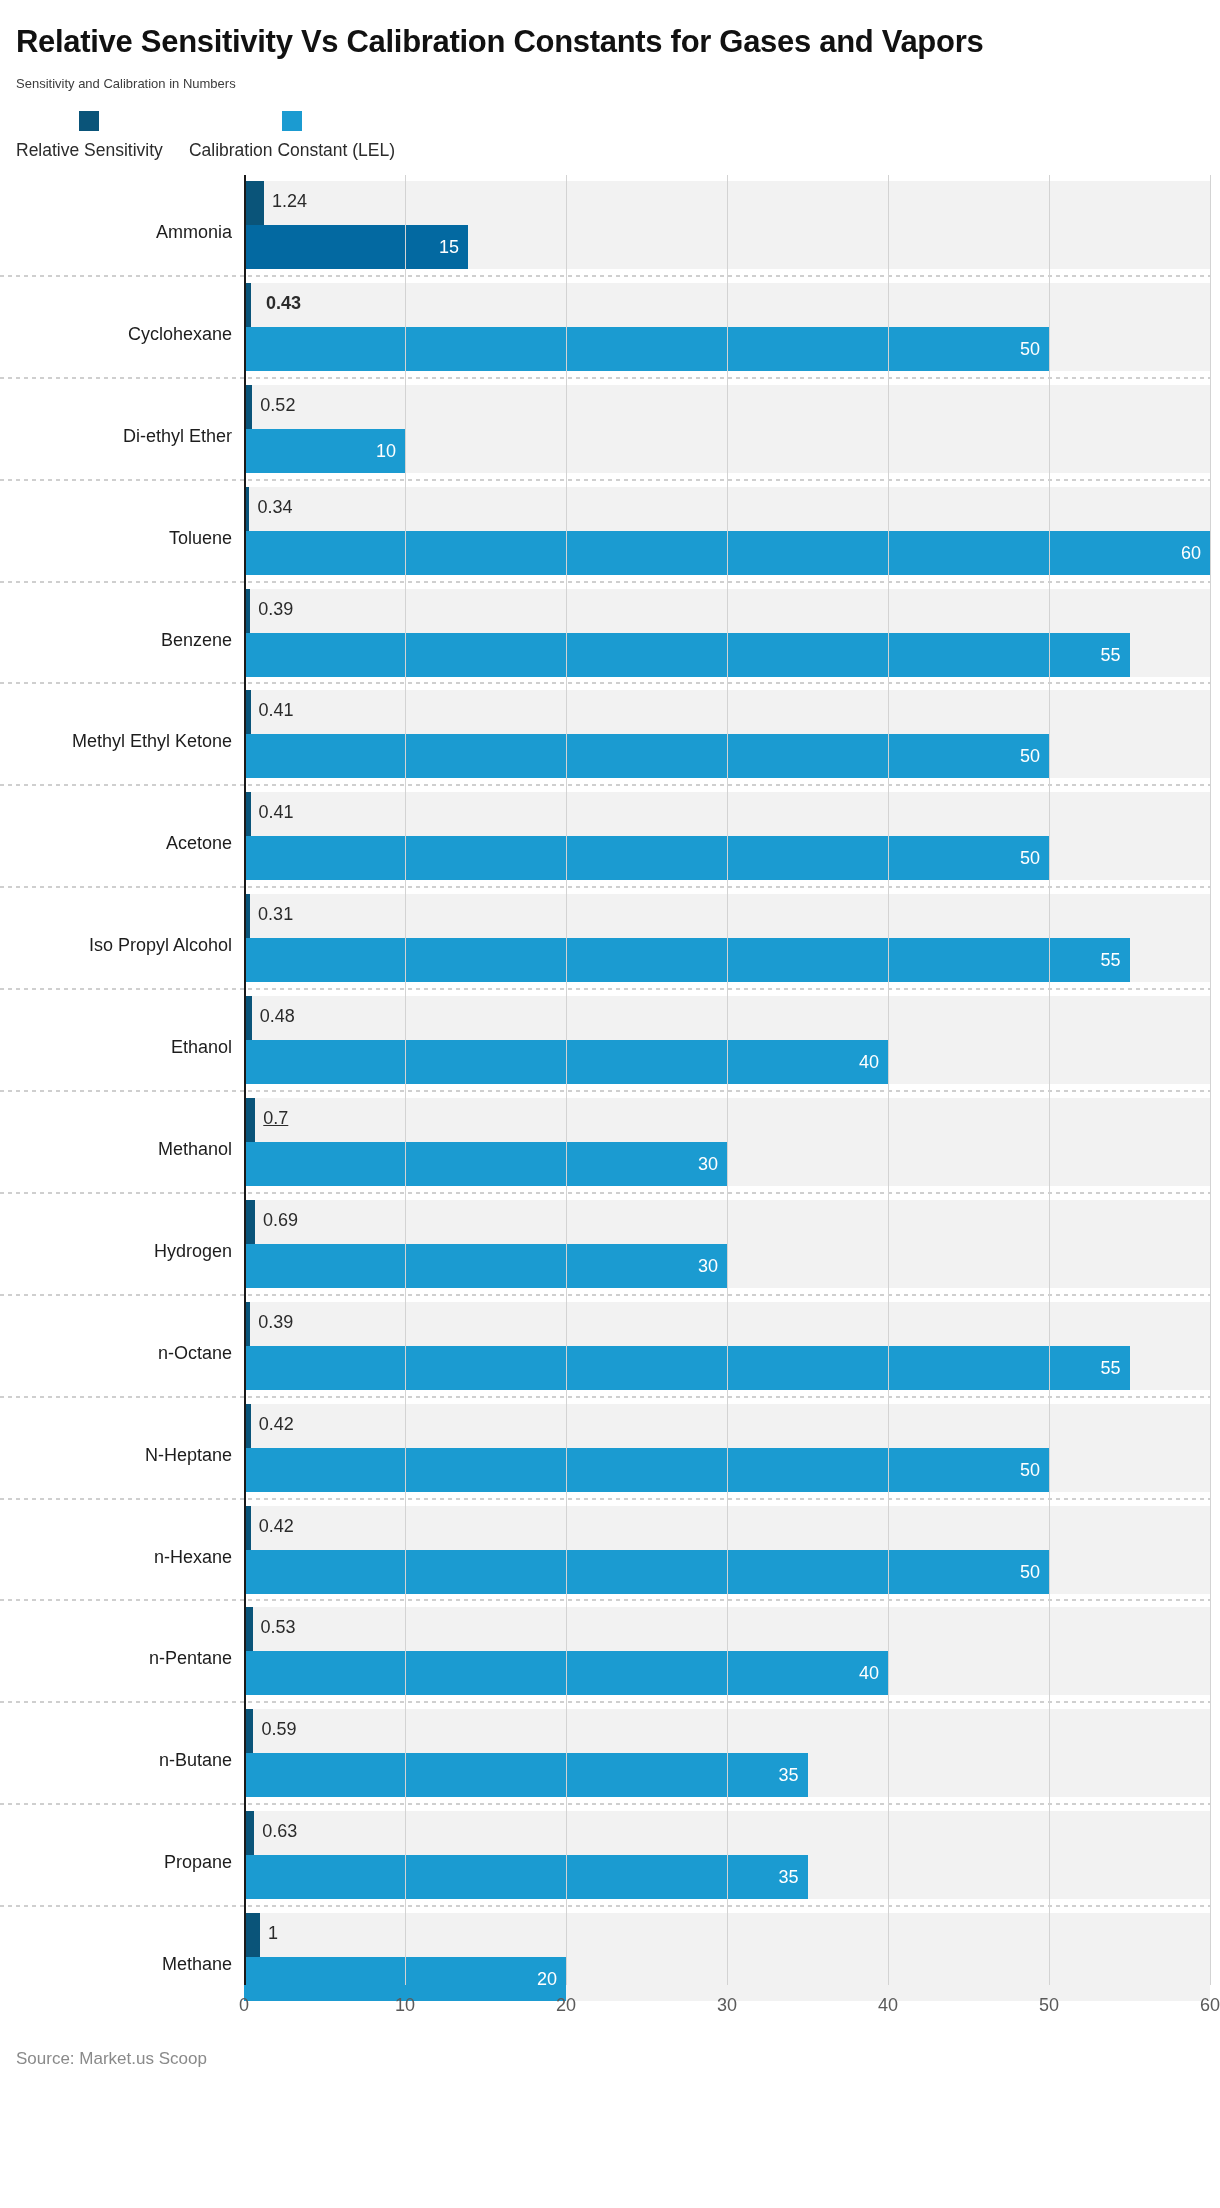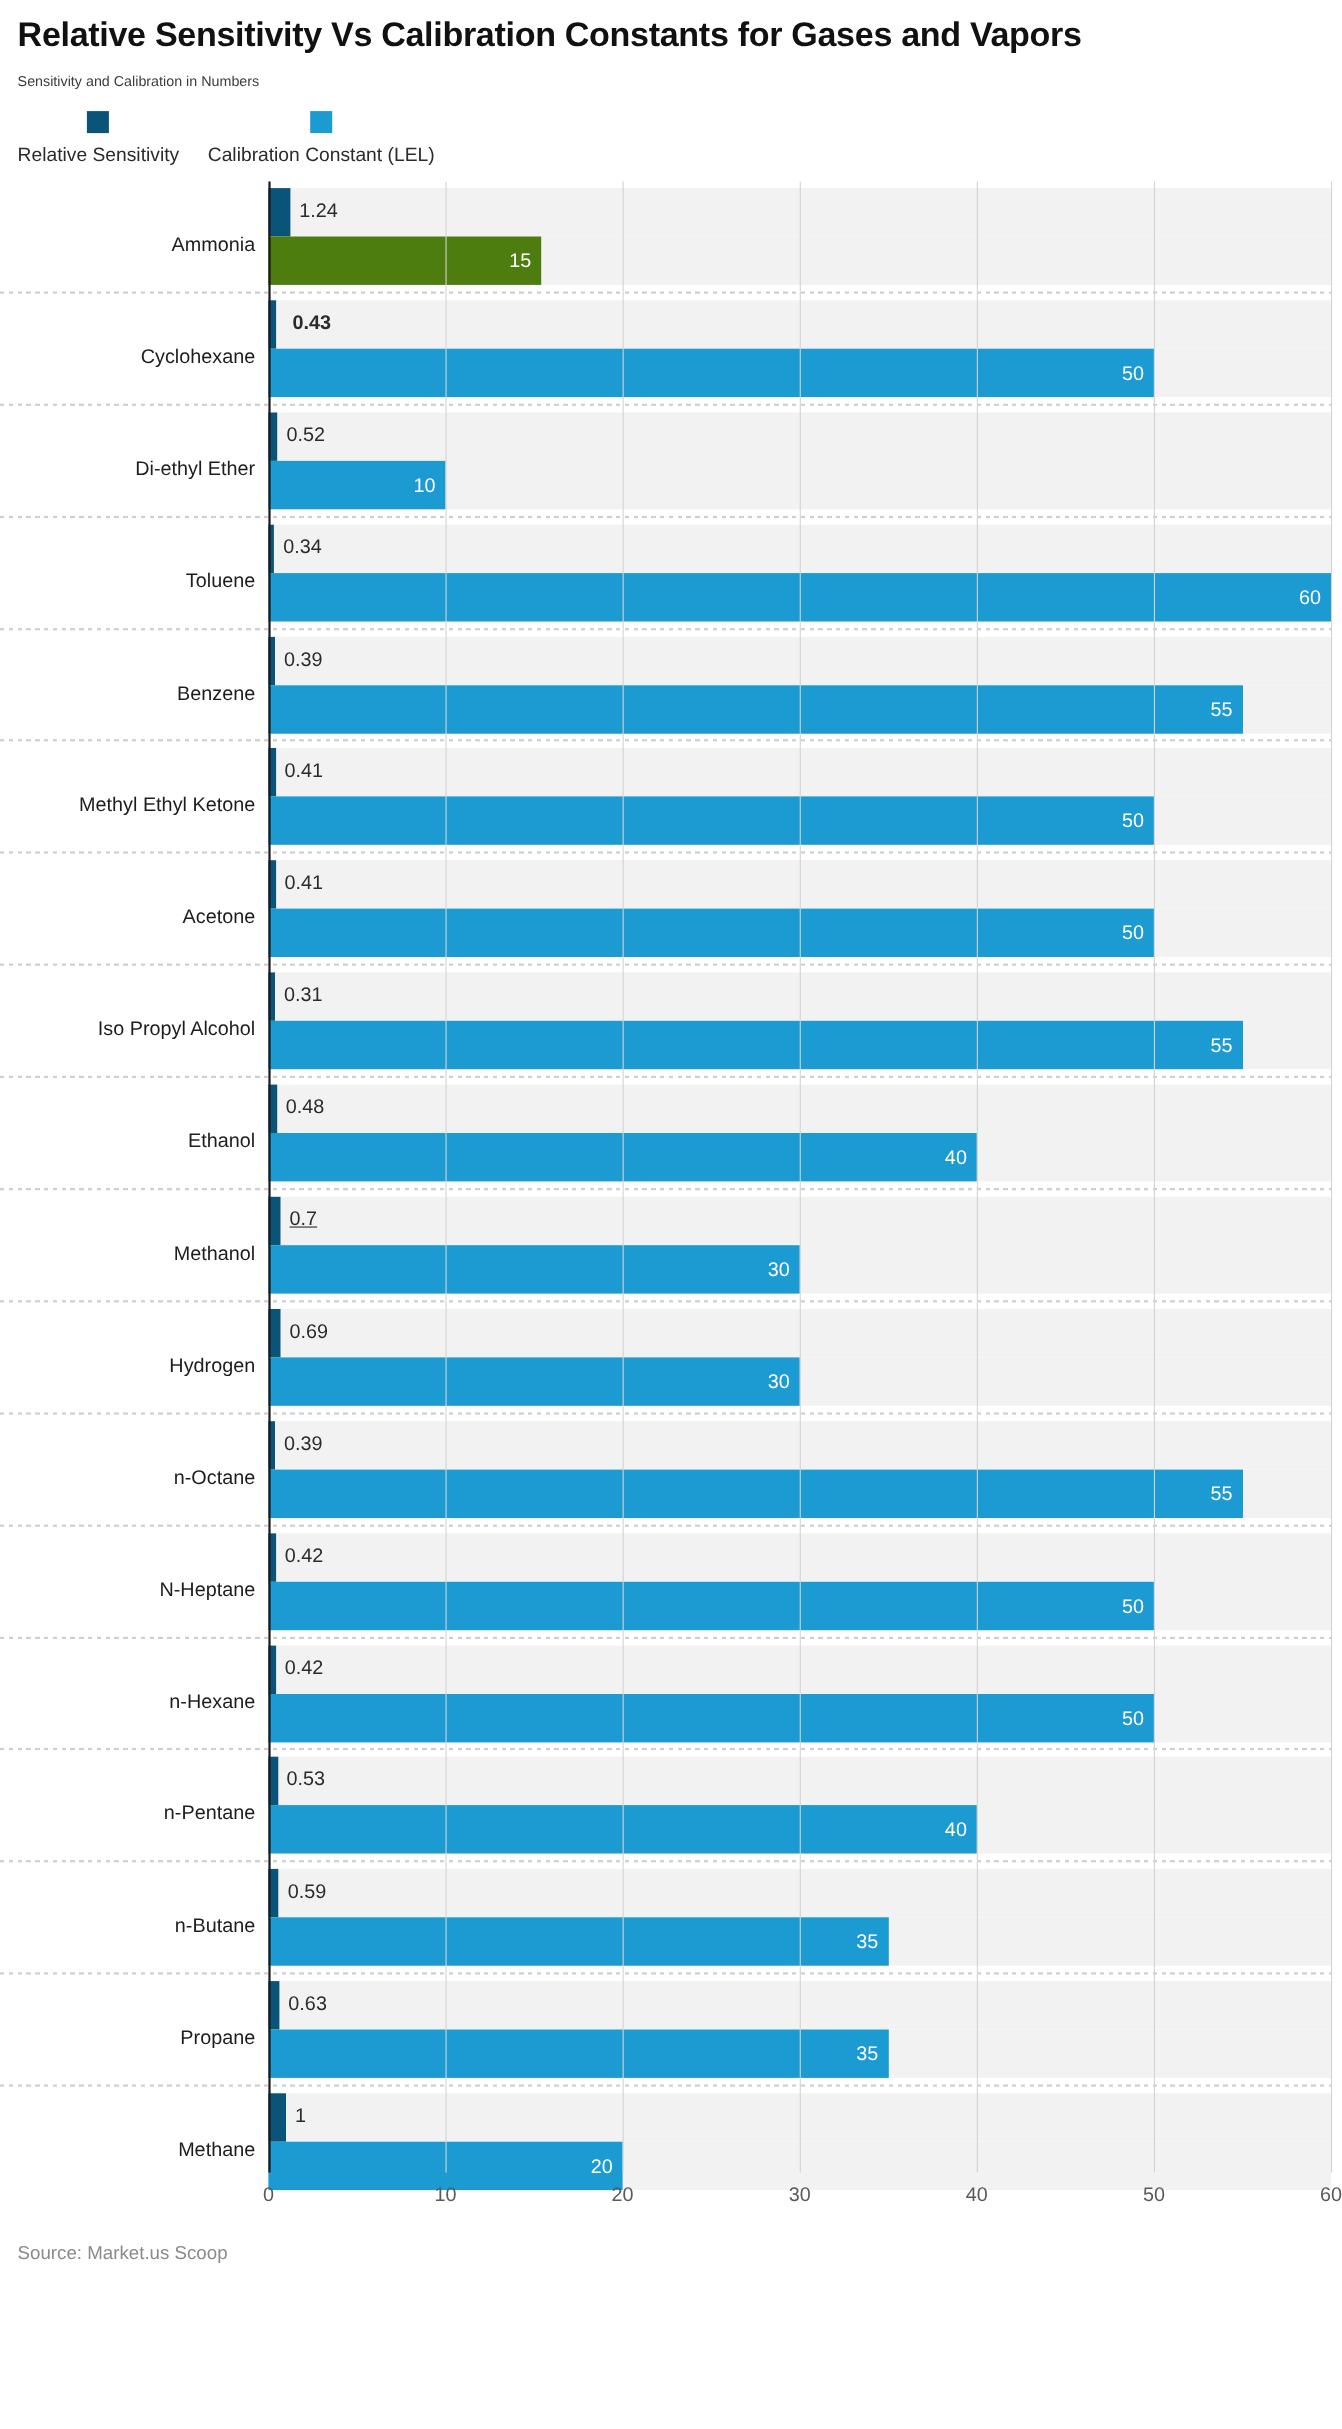"Relative Sensitivity Vs Calibration" .header { padding: 14px 16px 0 16px -> 24px 16px 0 16px }
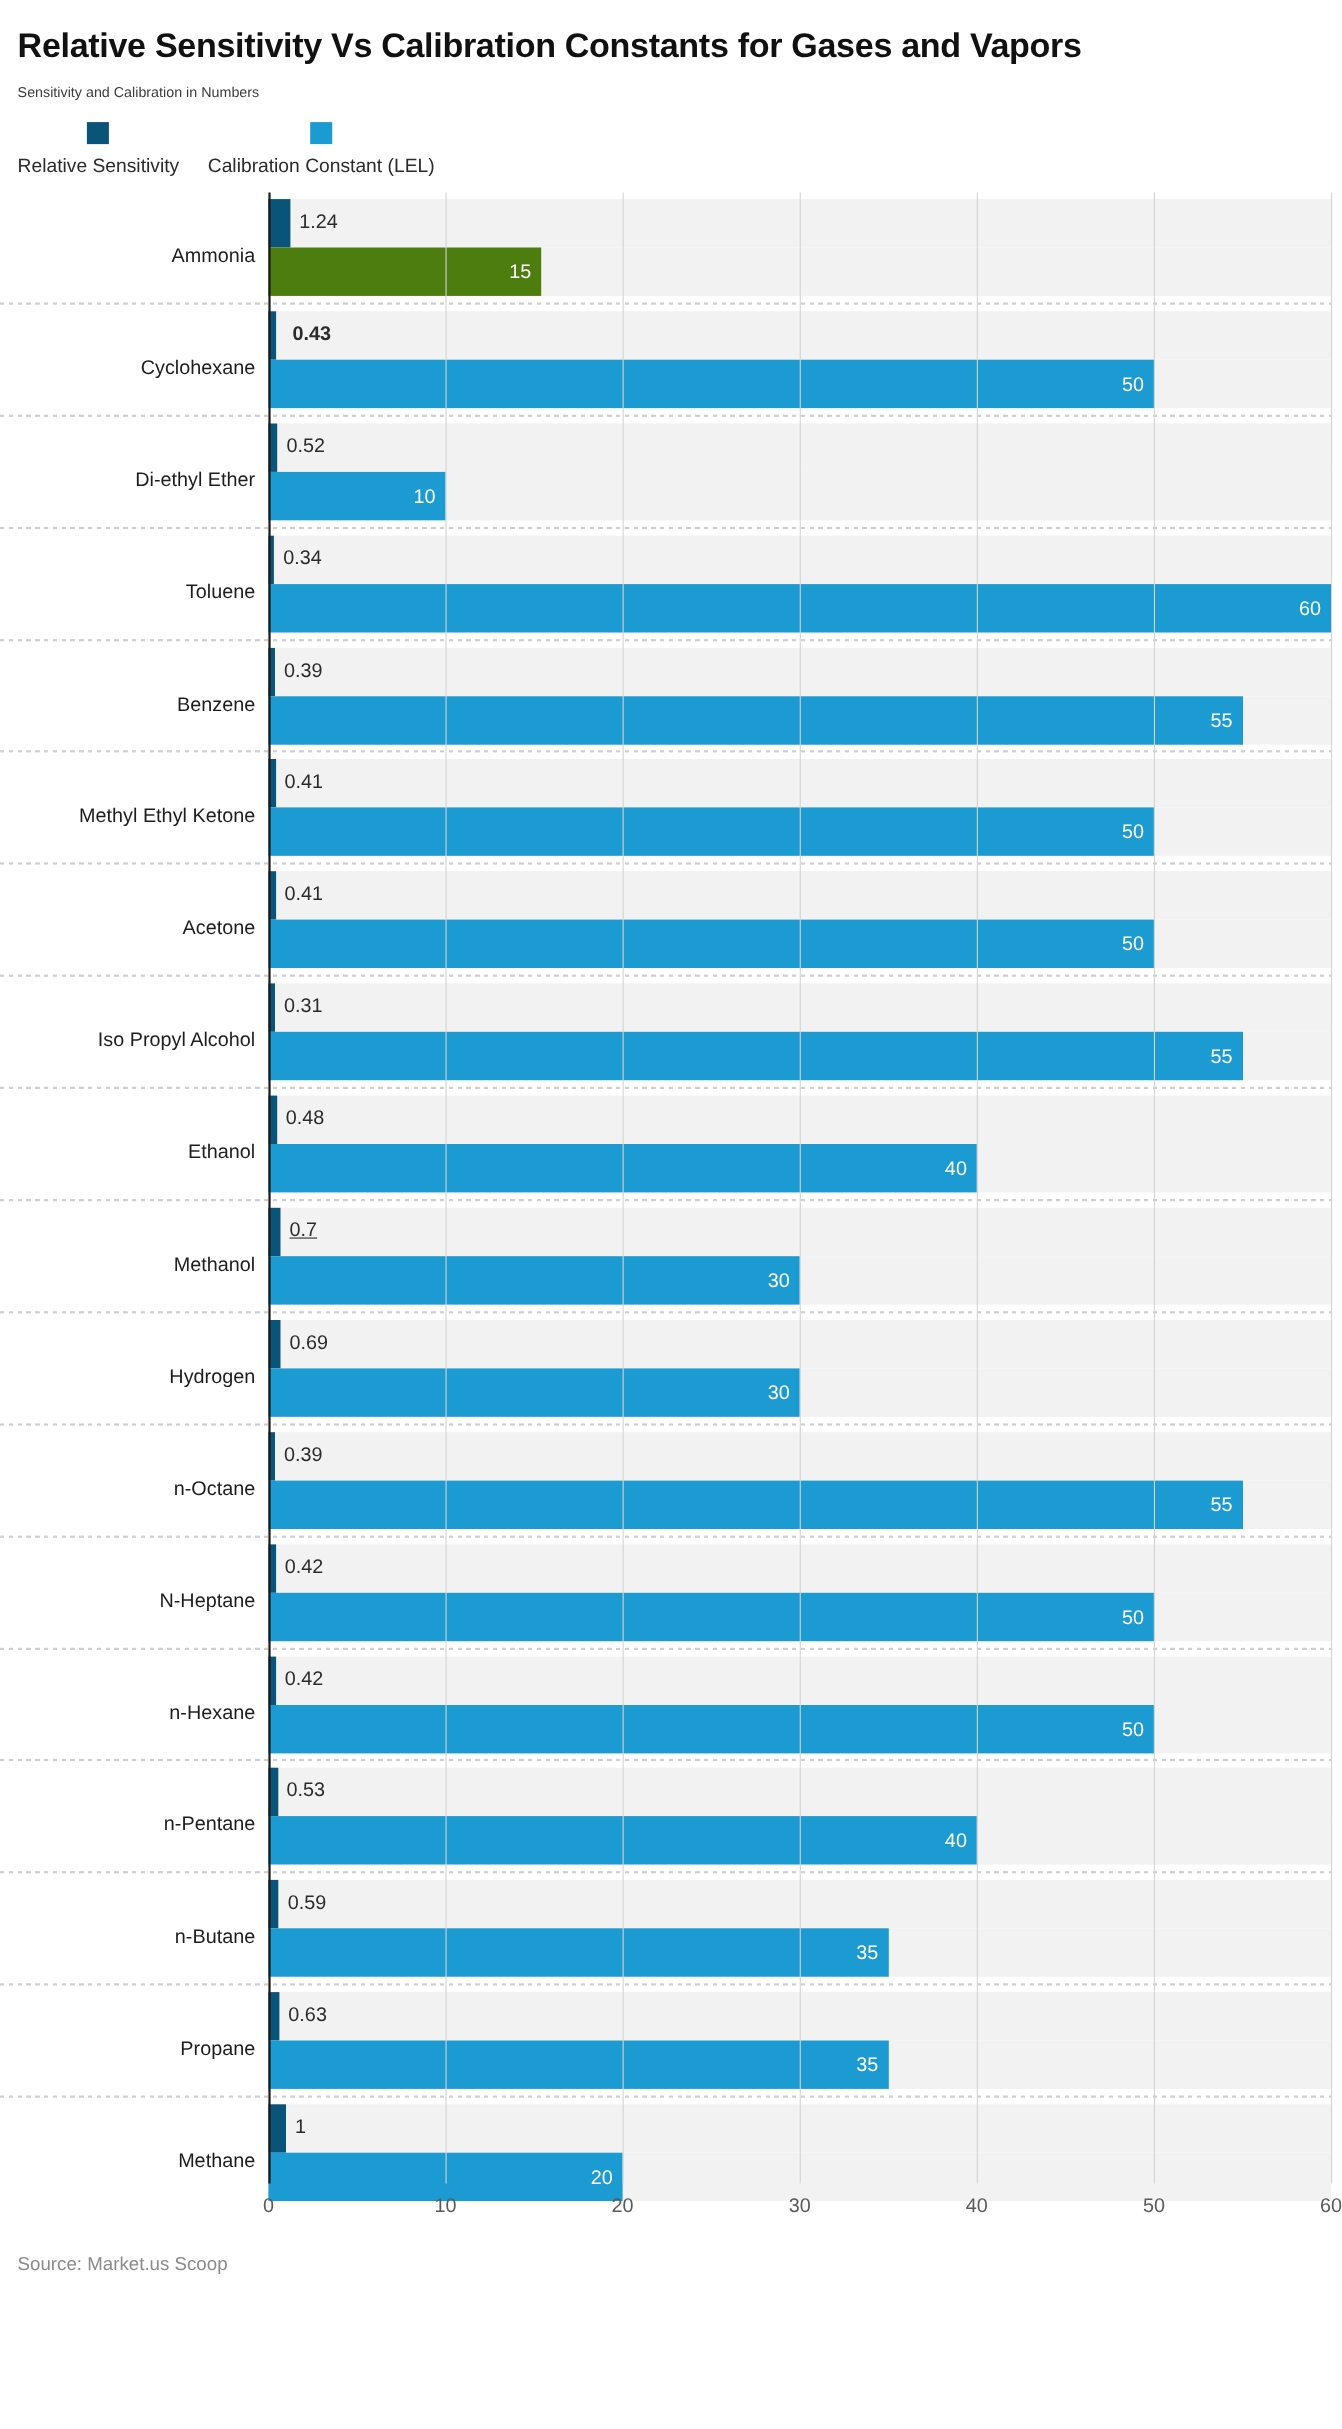"15" div.bar { background: #4d7c0f -> #0369a1; width: 248px -> 224px }
